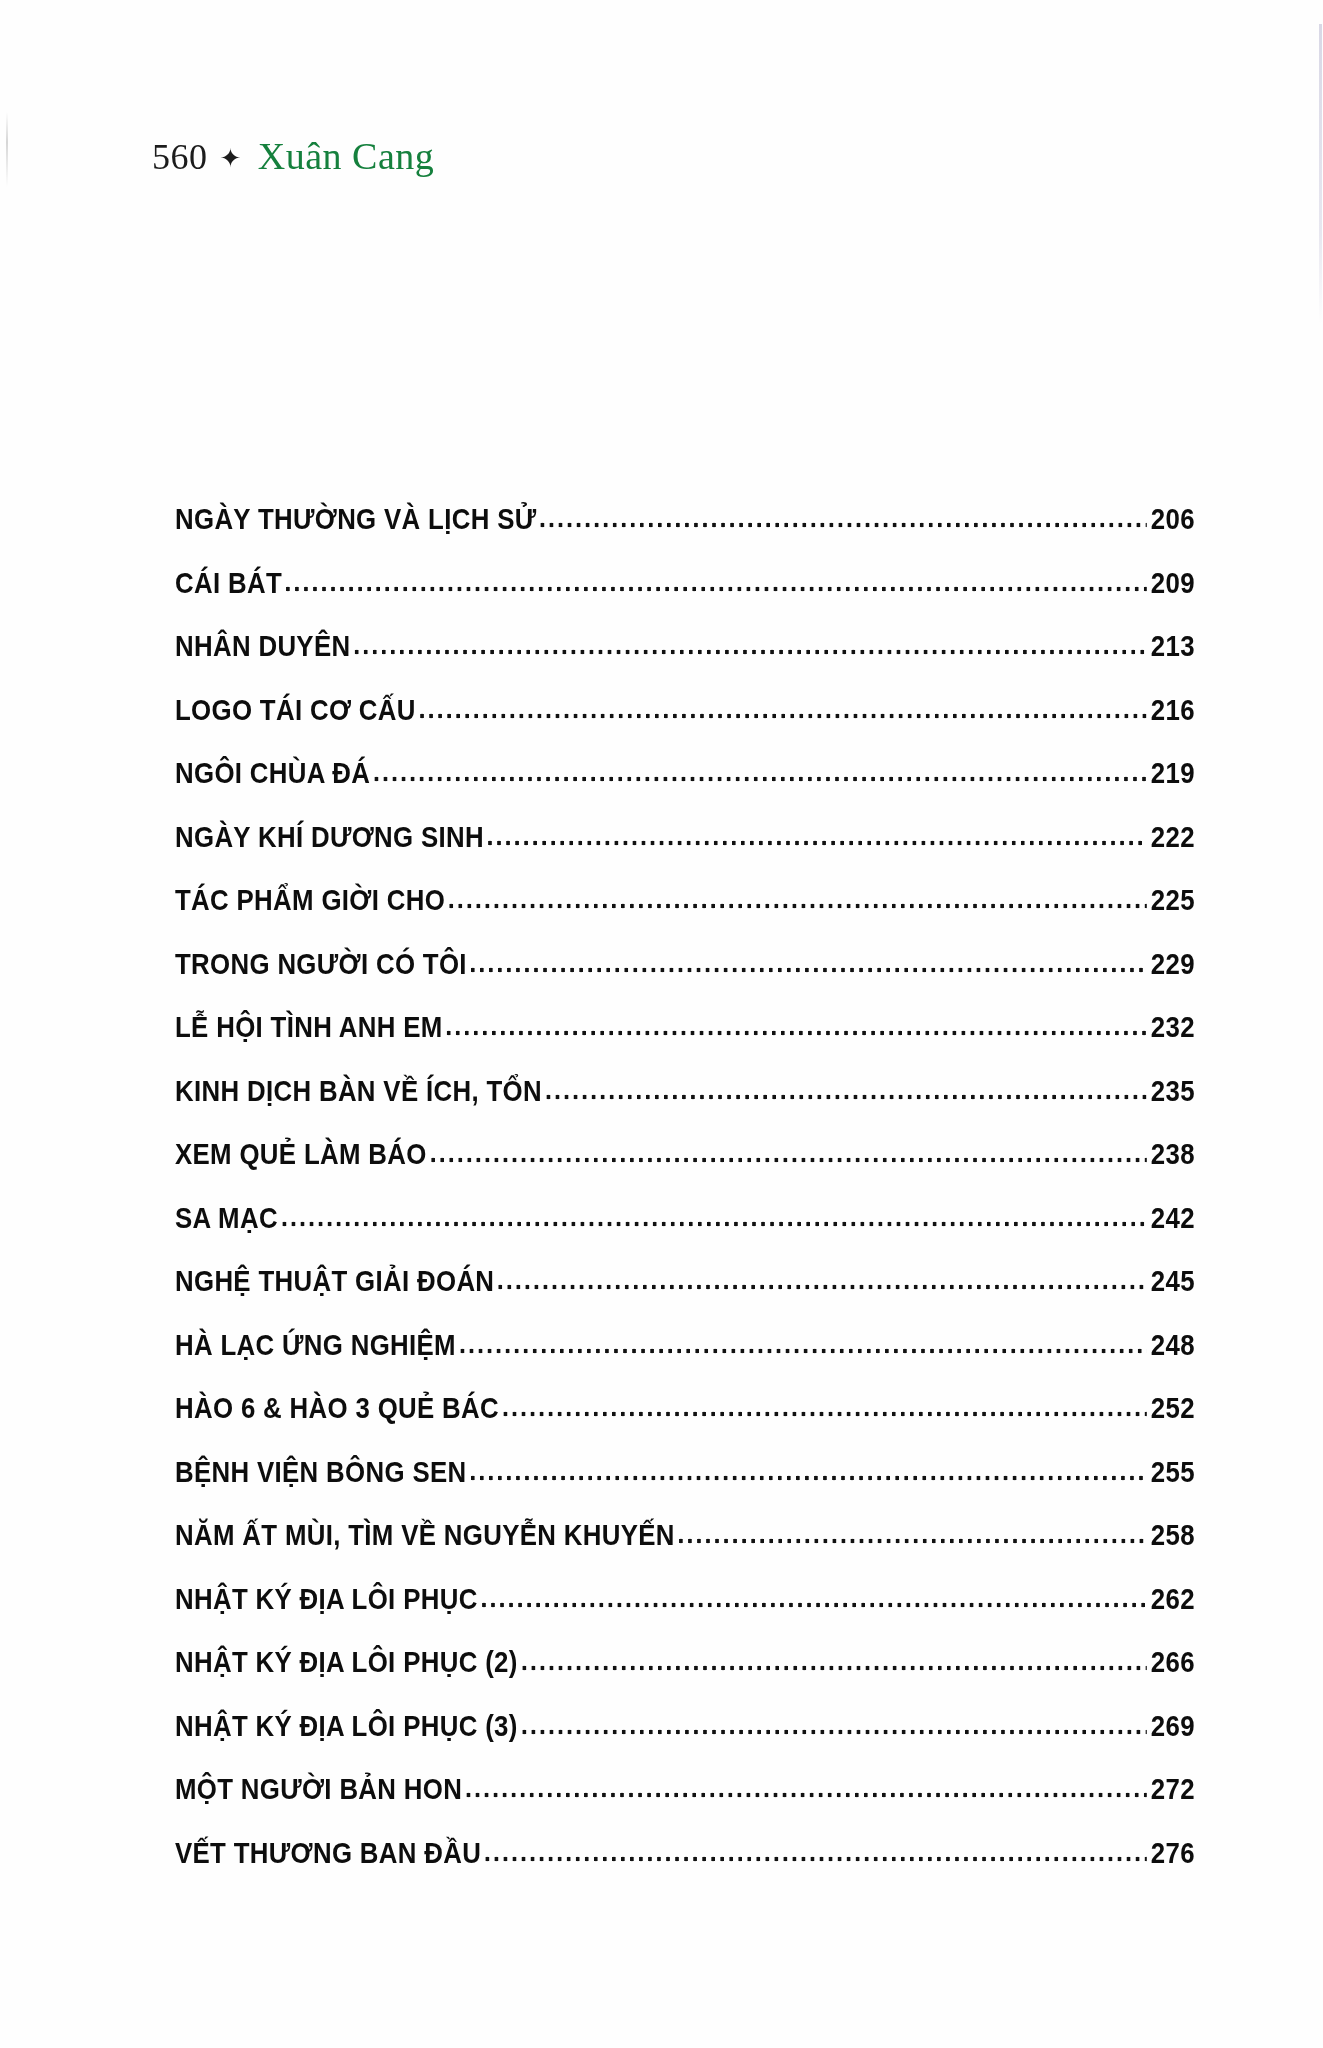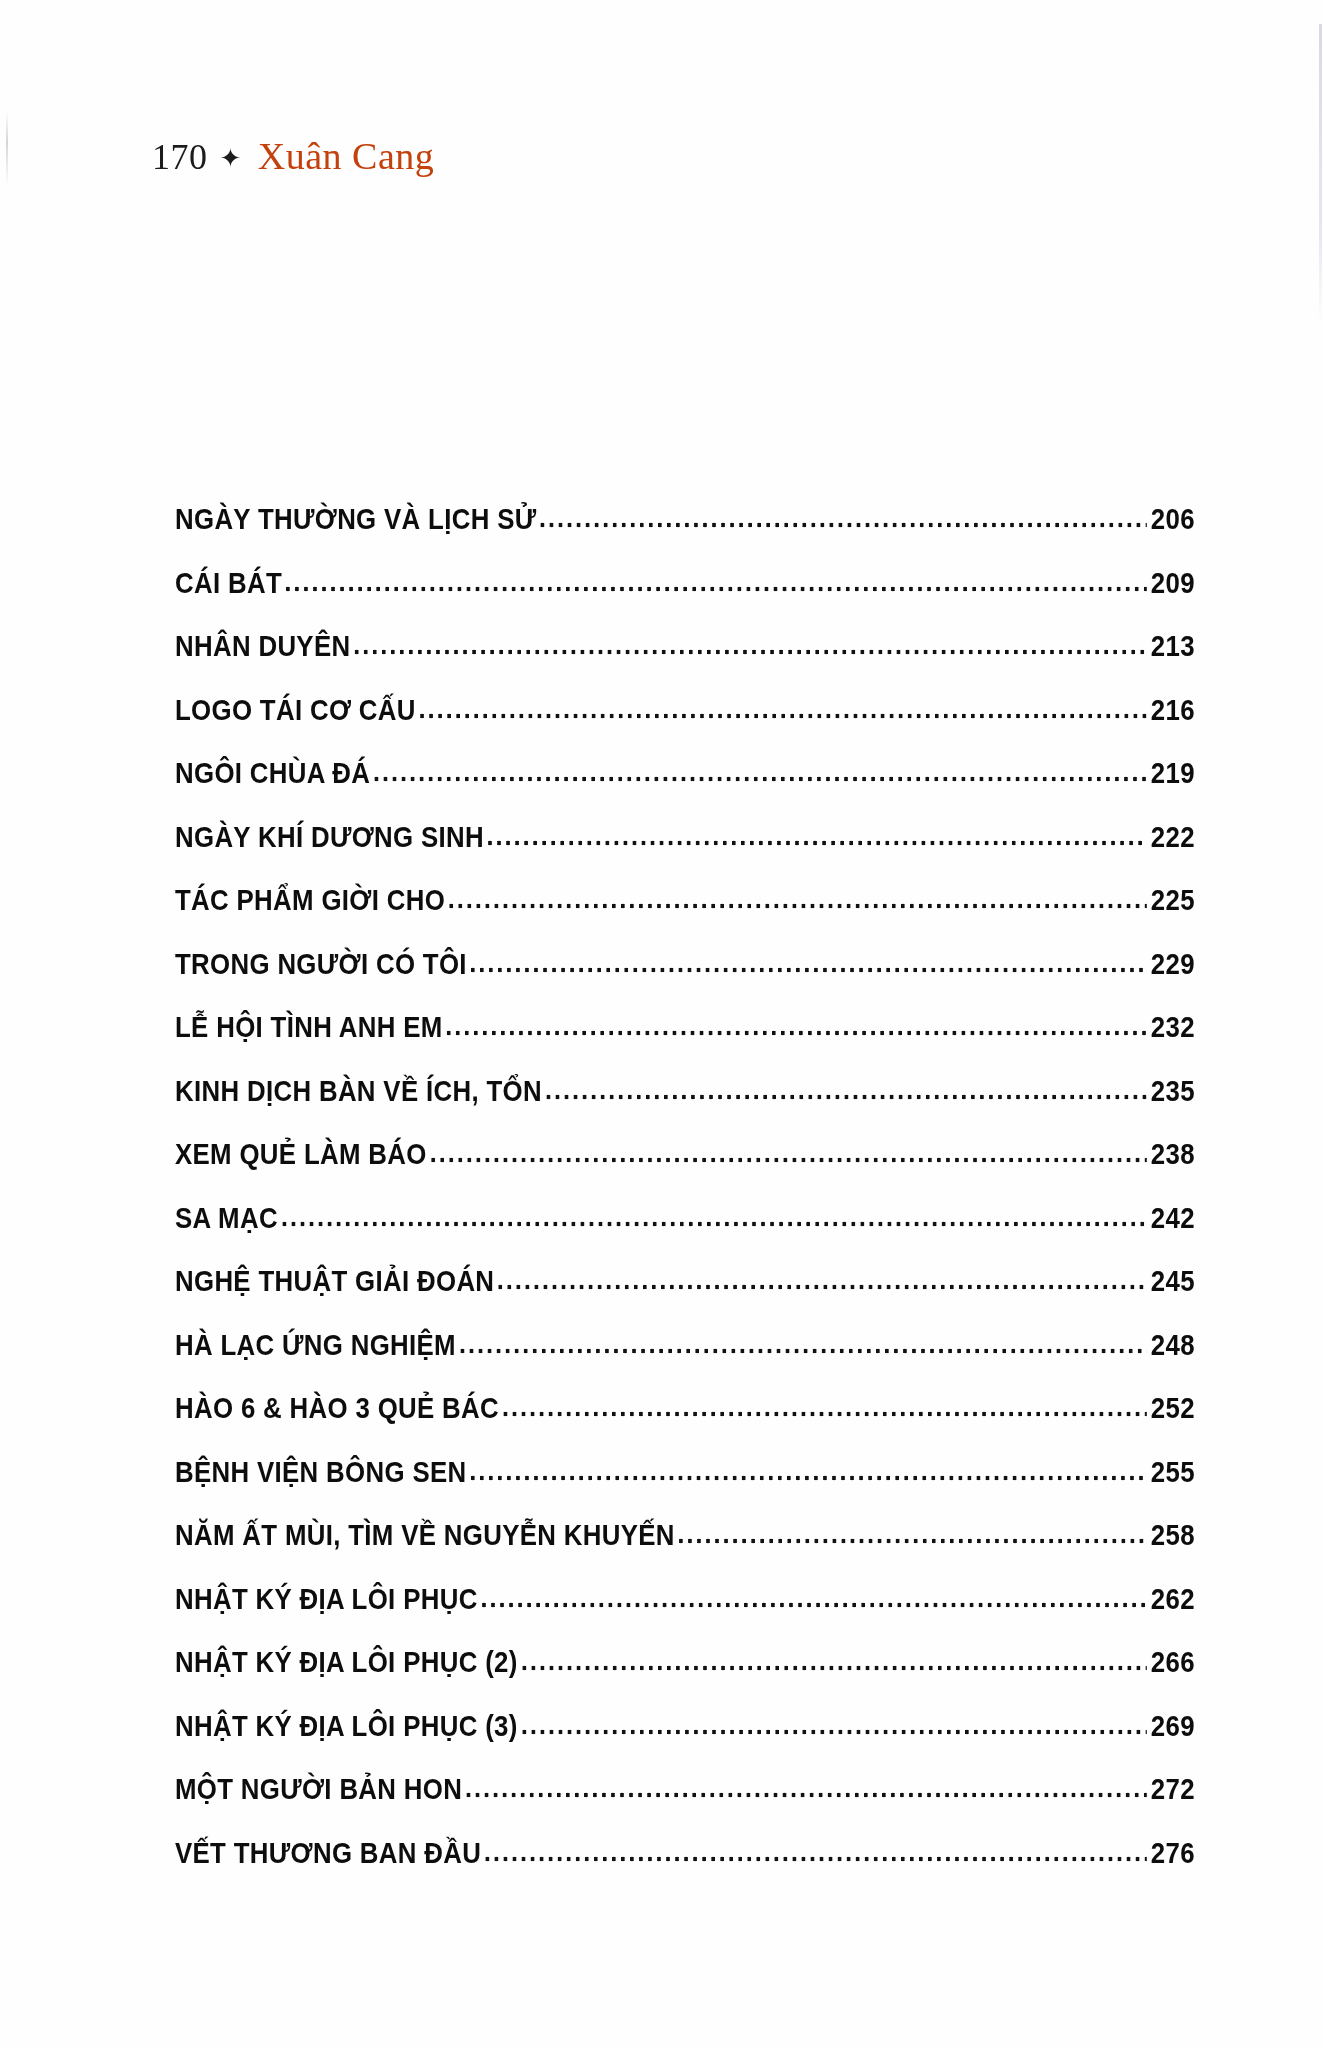"170" span.page-no { text: 170 -> 560 }
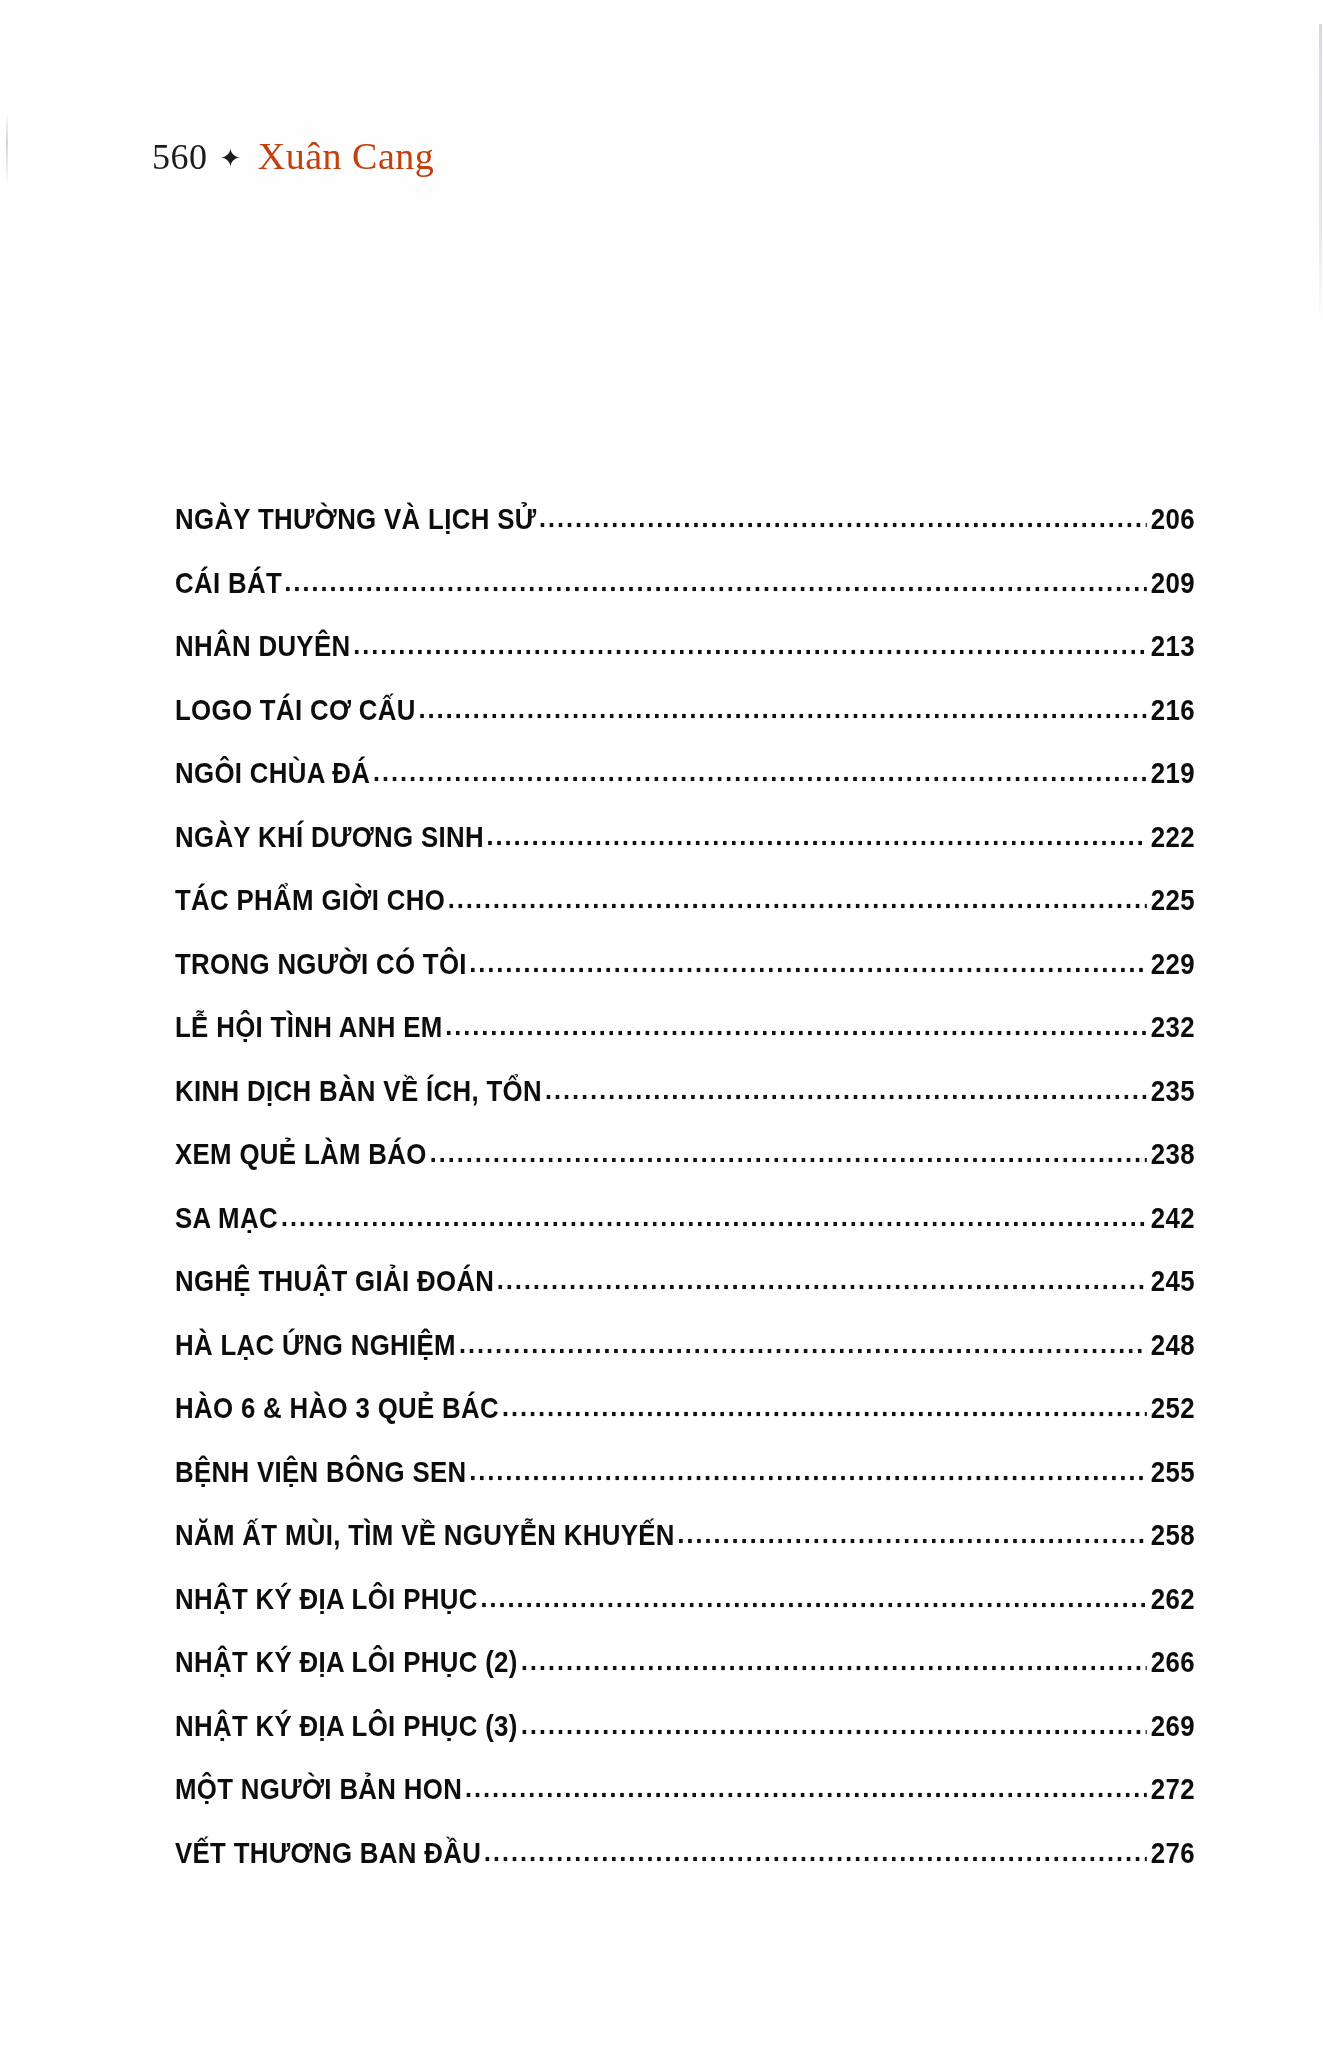"Xuân Cang" .running-header .author { color: #c2410c -> #15803d }
